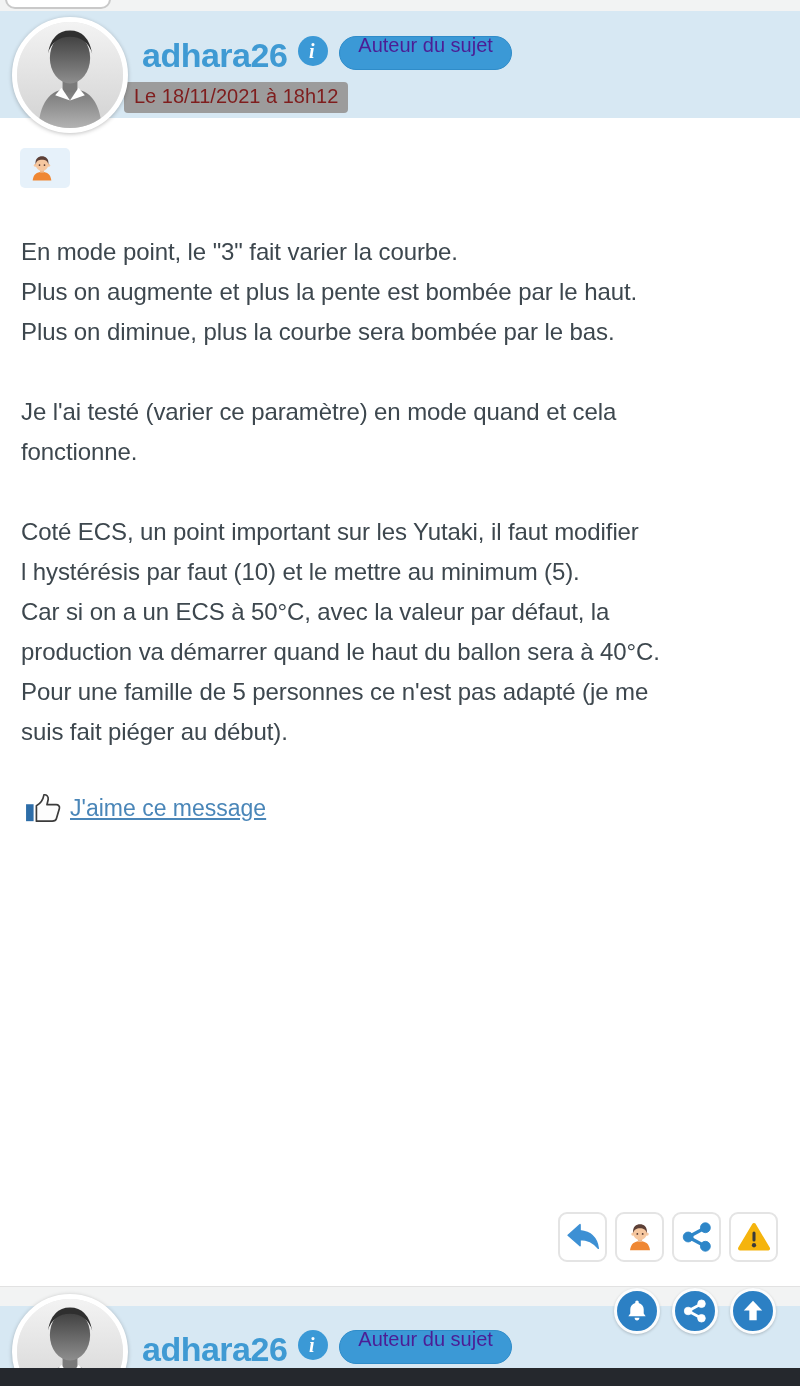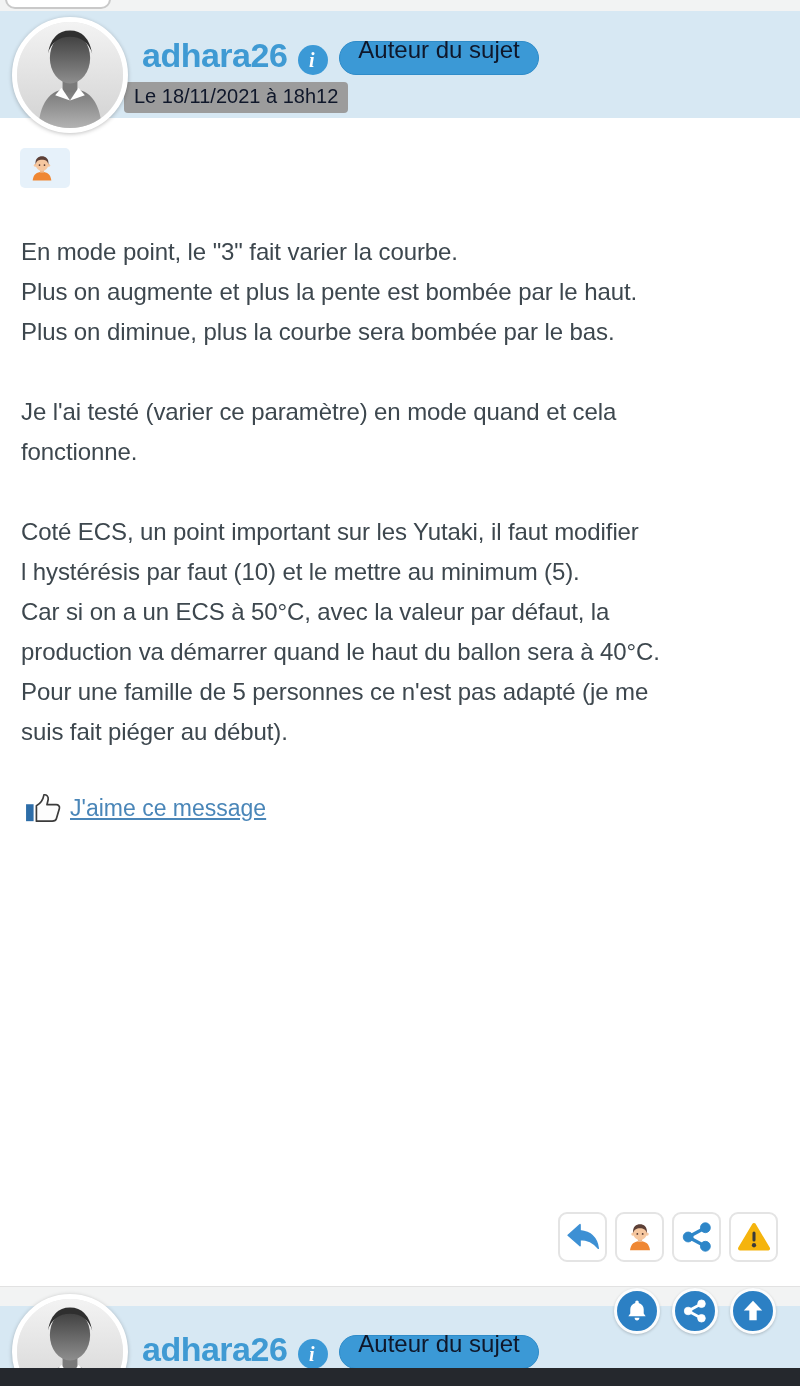"adhara26" .username-row { align-items: flex-end -> flex-start }
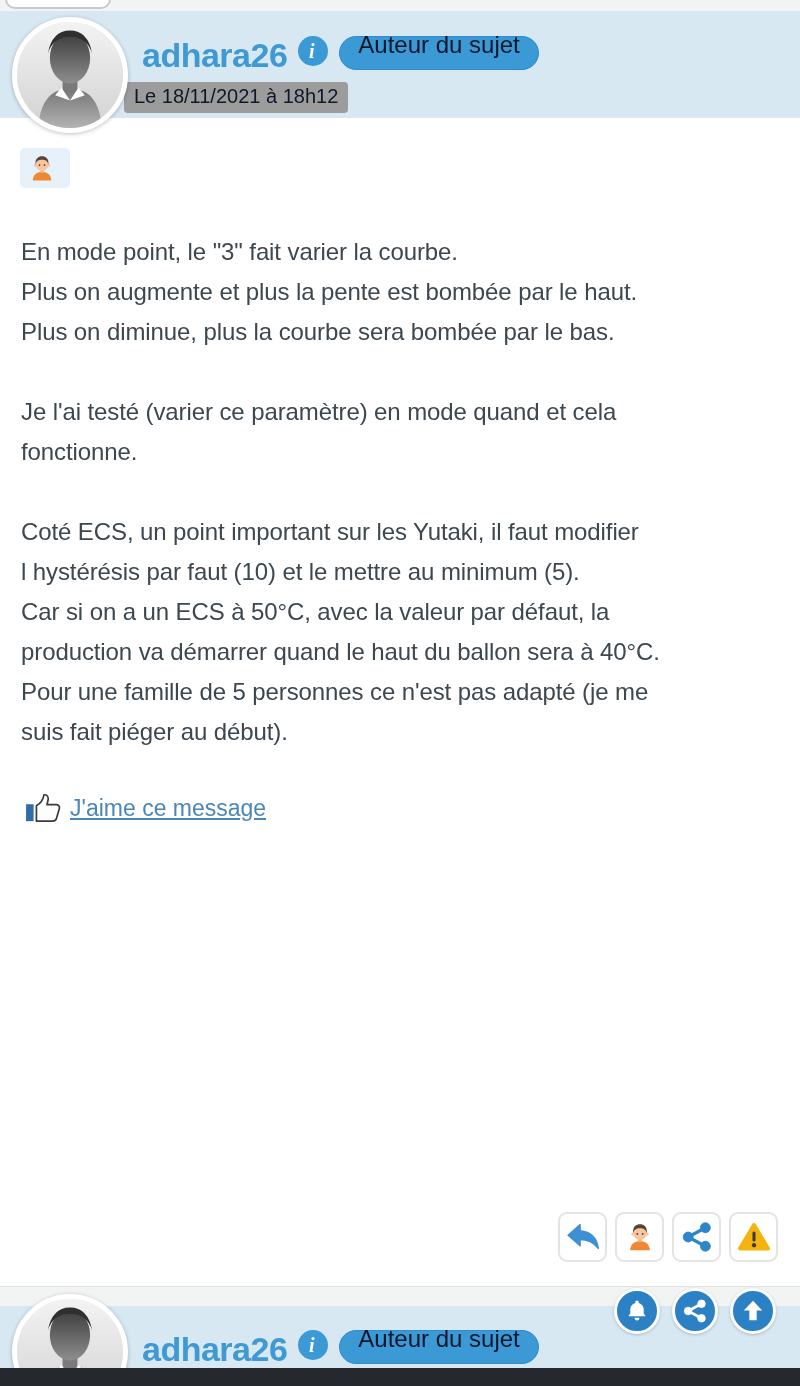"Auteur du sujet" .author-badge { color: #0f172a -> #4c1d95; font-size: 24px -> 20px }
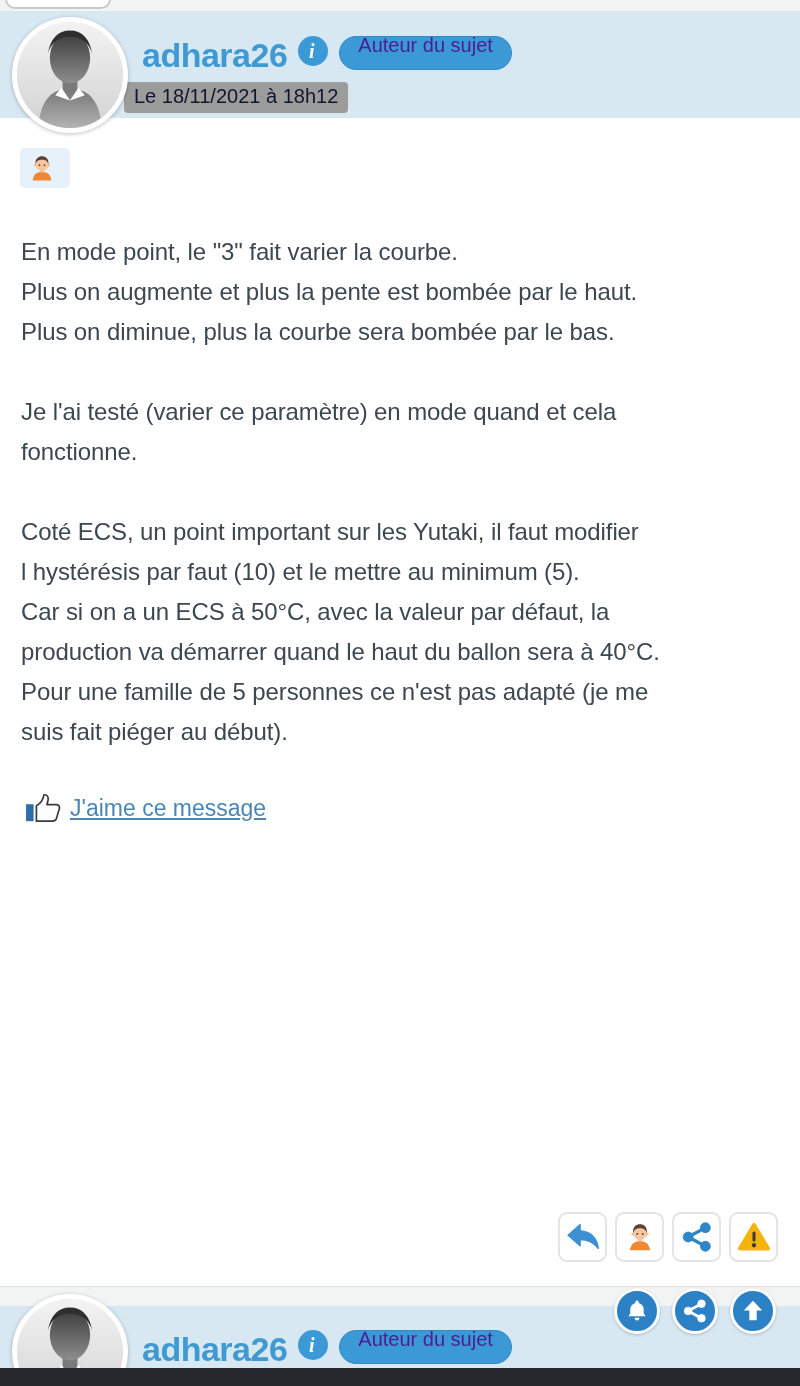"Le 18/11/2021 à 18h12" .timestamp { color: #0f172a -> #7f1d1d }
